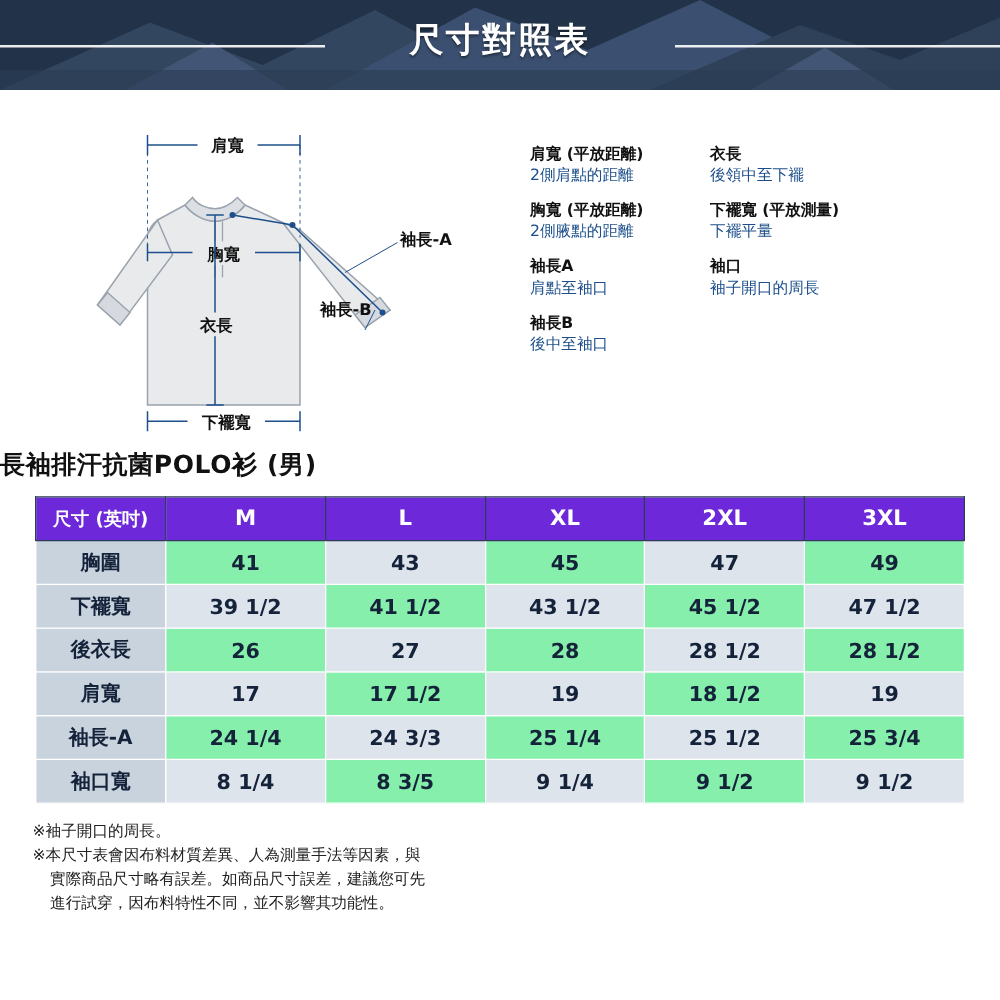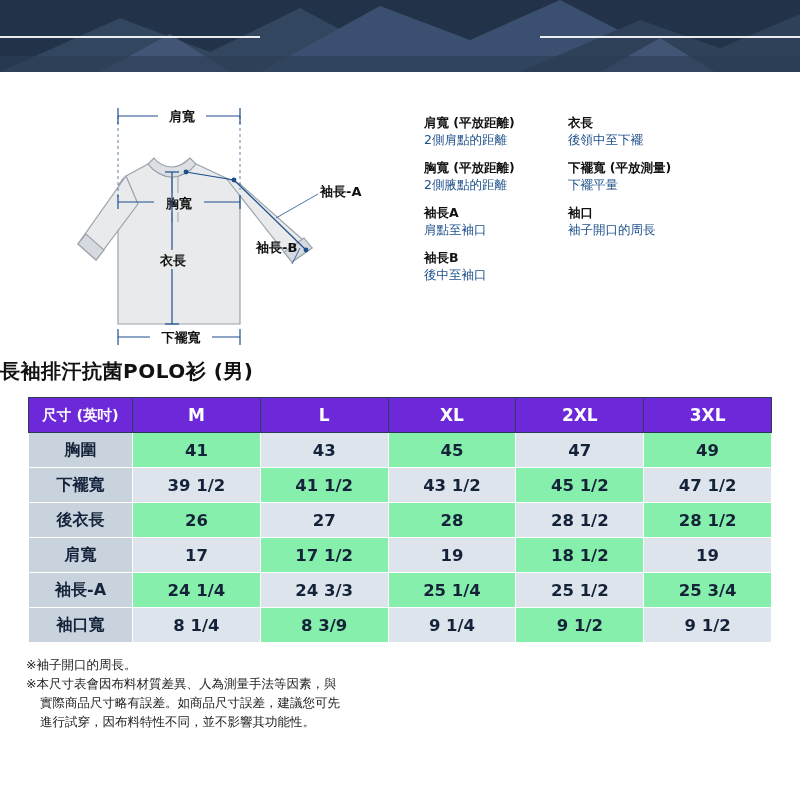"尺寸對照表" h1 { html: none -> <h1>尺寸對照表</h1> }
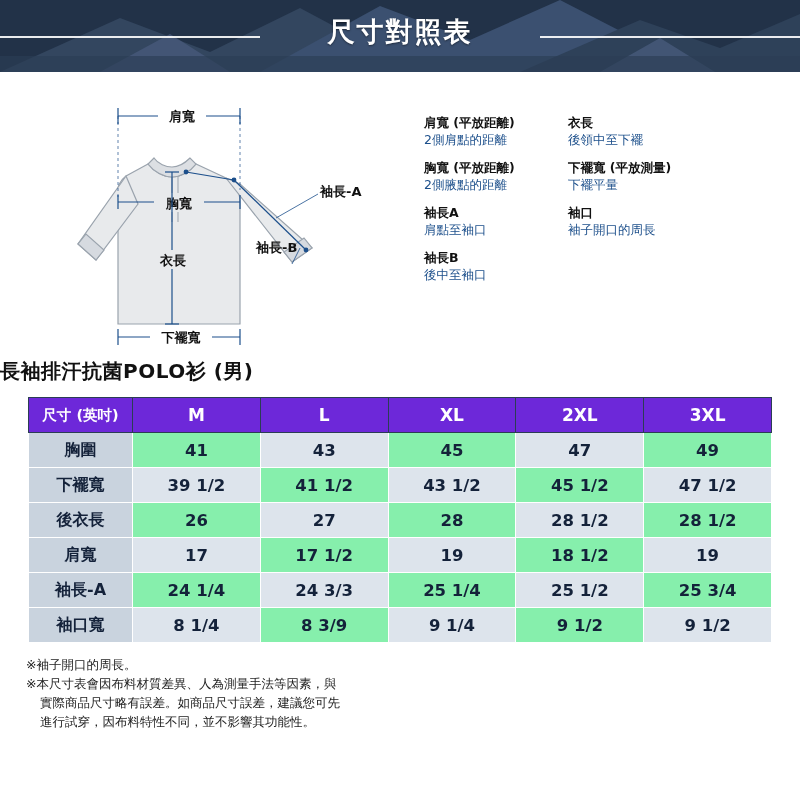"8 3/9" td.odd { text: 3/9 -> 3/5 }
